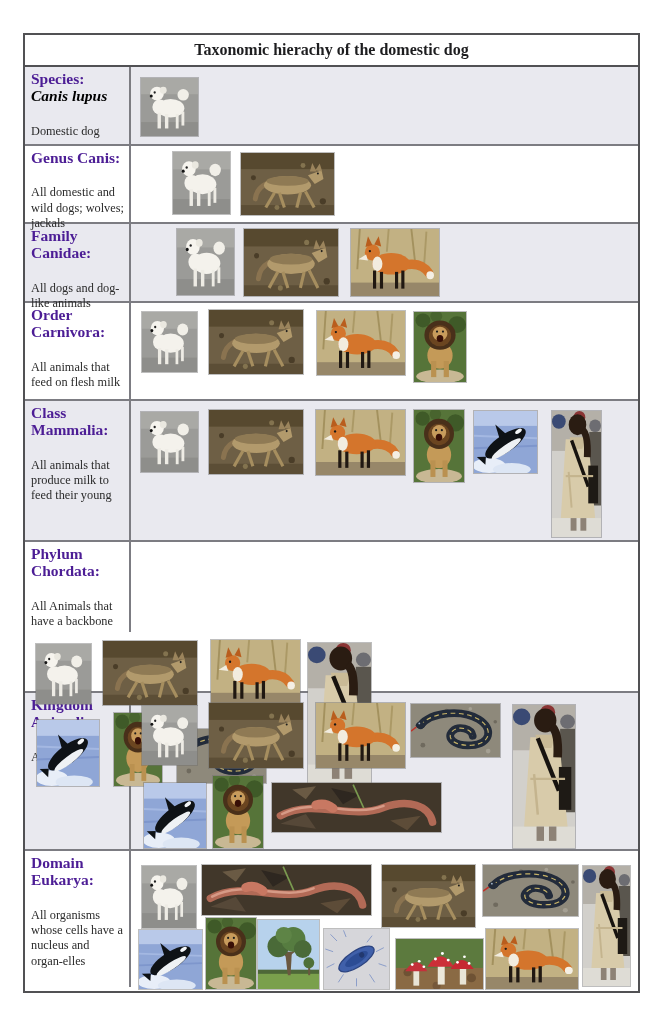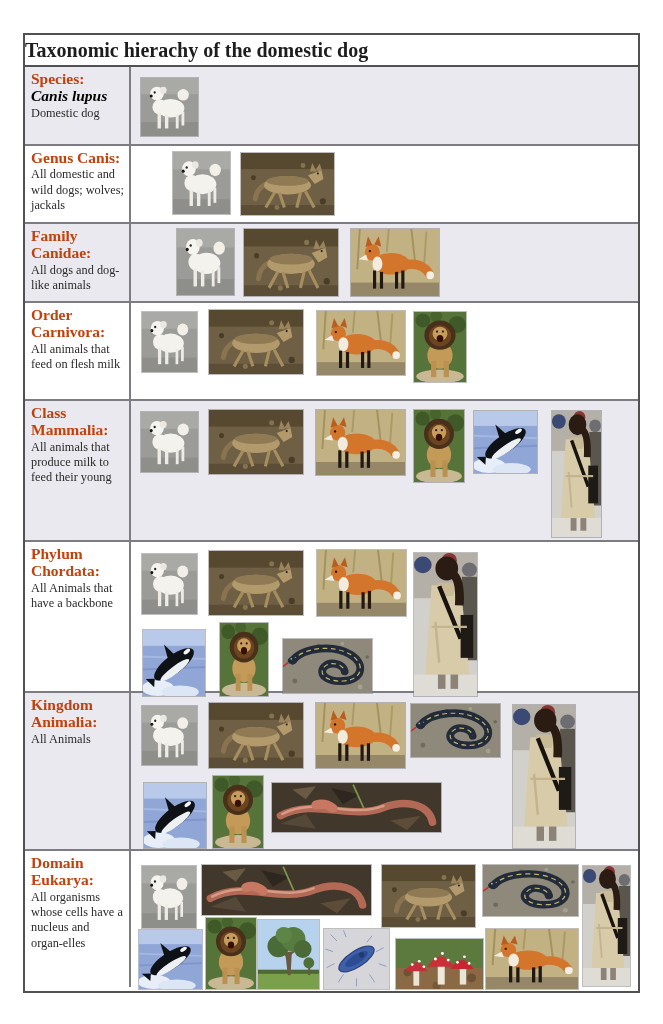"Taxonomic hierachy of the domestic" .title-row { font-size: 20px -> 16px; justify-content: flex-start -> center }
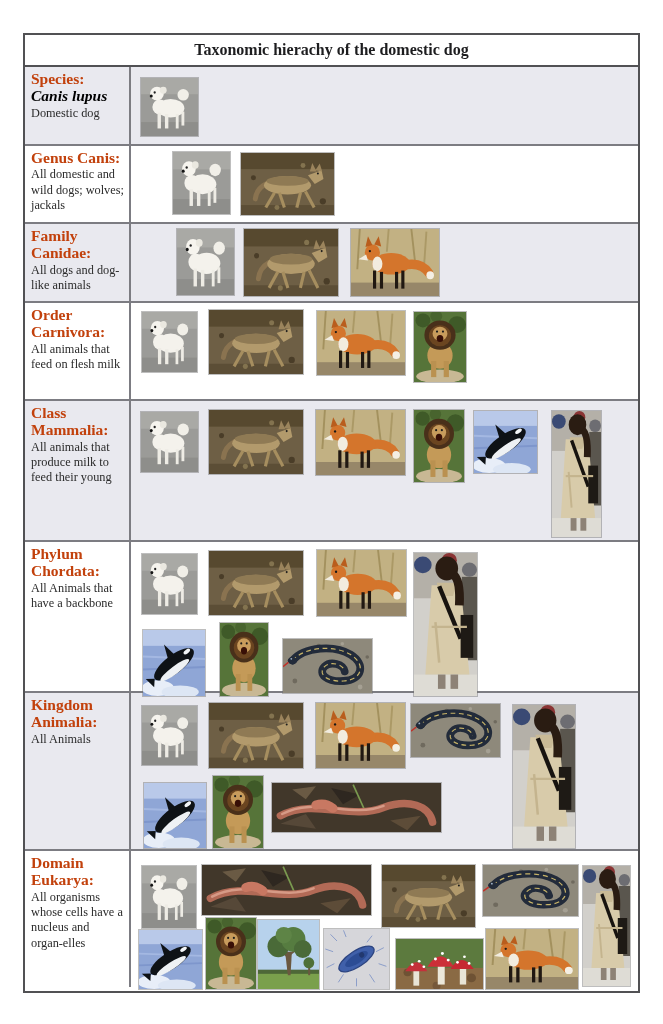"Species:" .rank { color: #c2410c -> #4c1d95 }
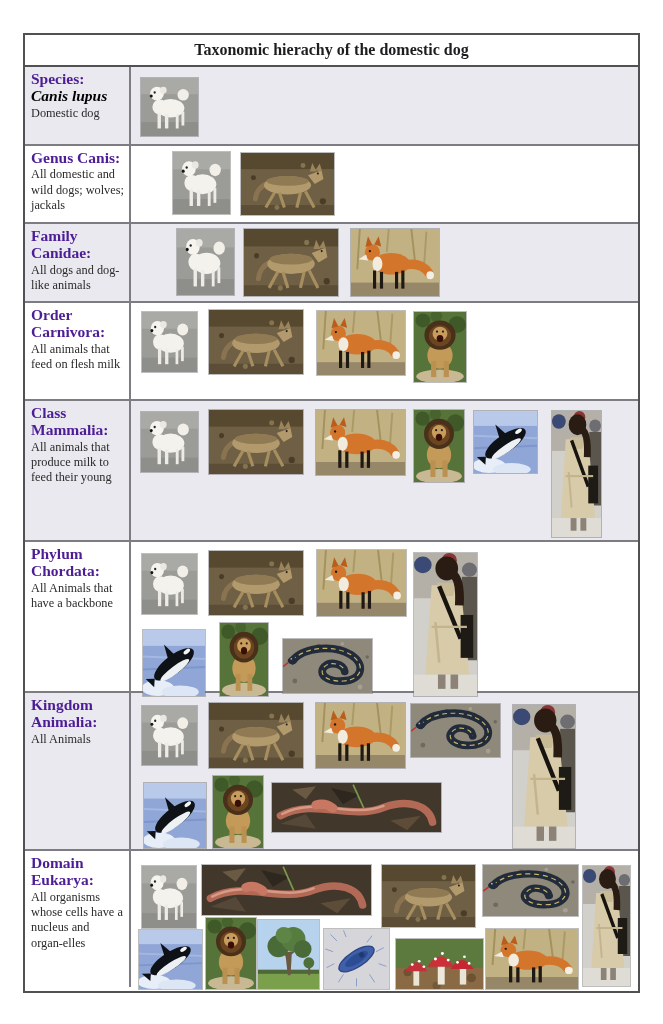"Domestic dog" .desc { margin-top: 1px -> 19px }
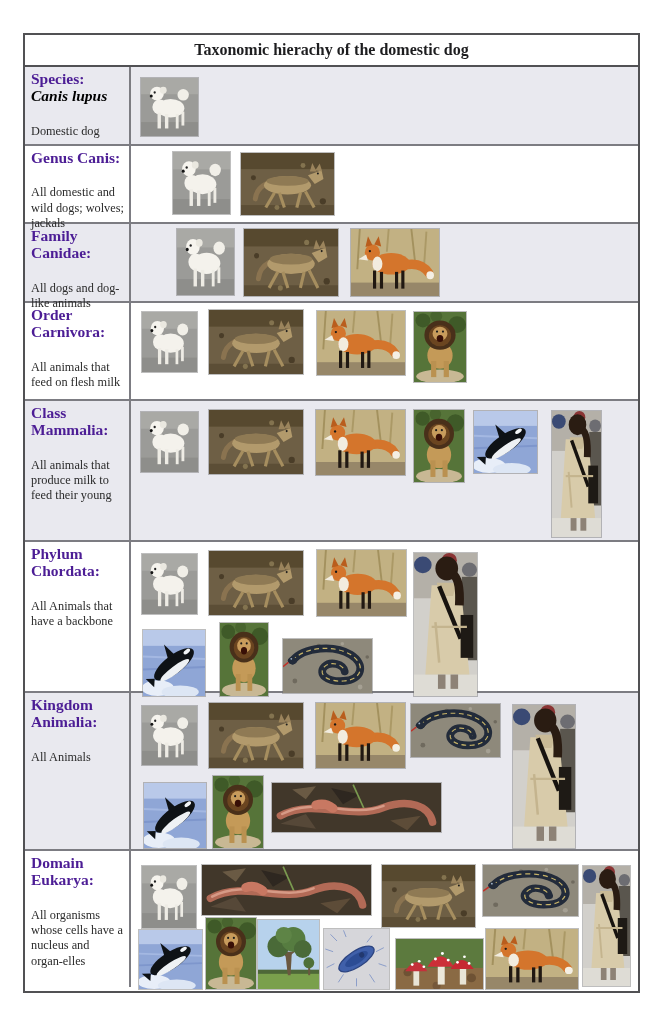"Phylum Chordata:" div.trow { flex-direction: none -> column }
